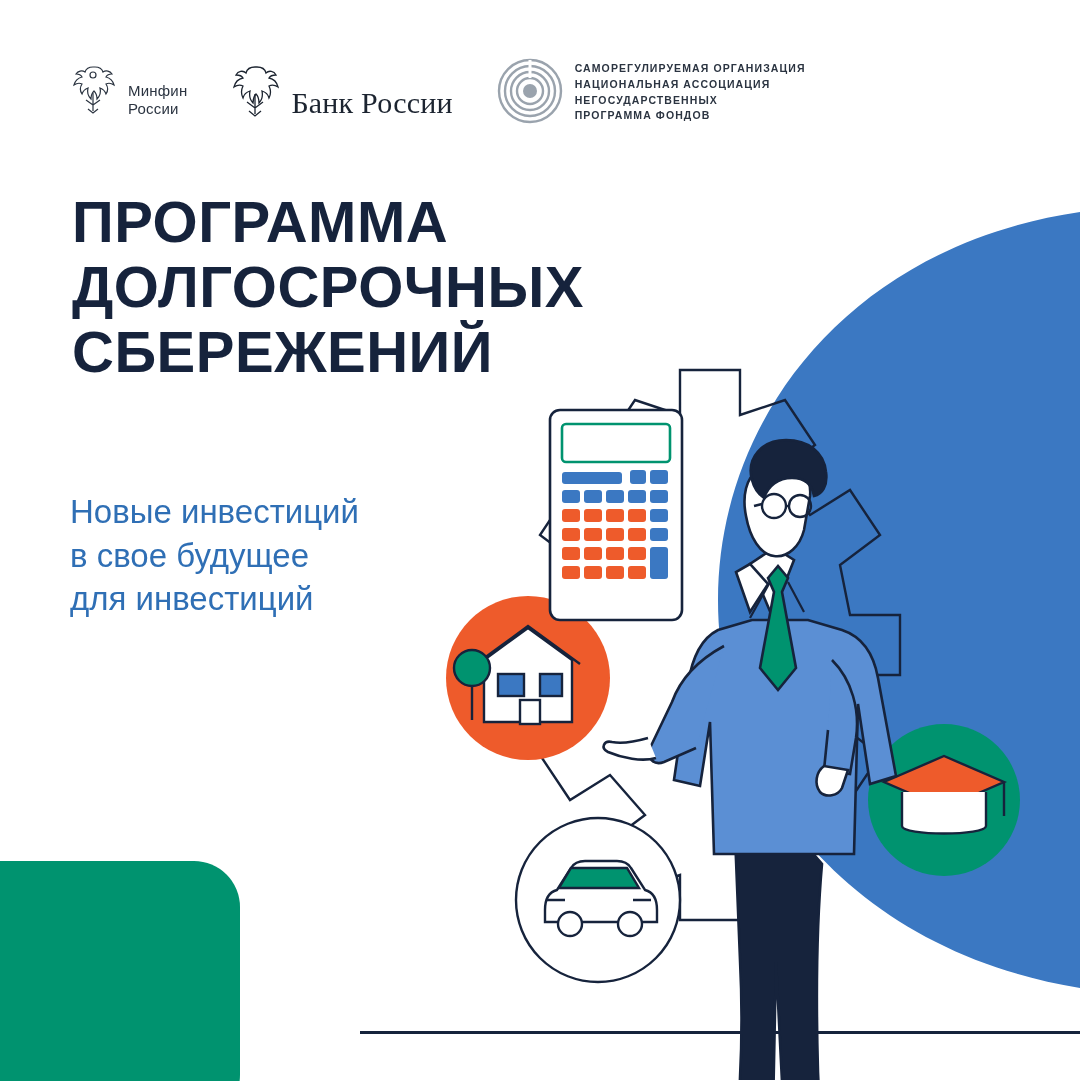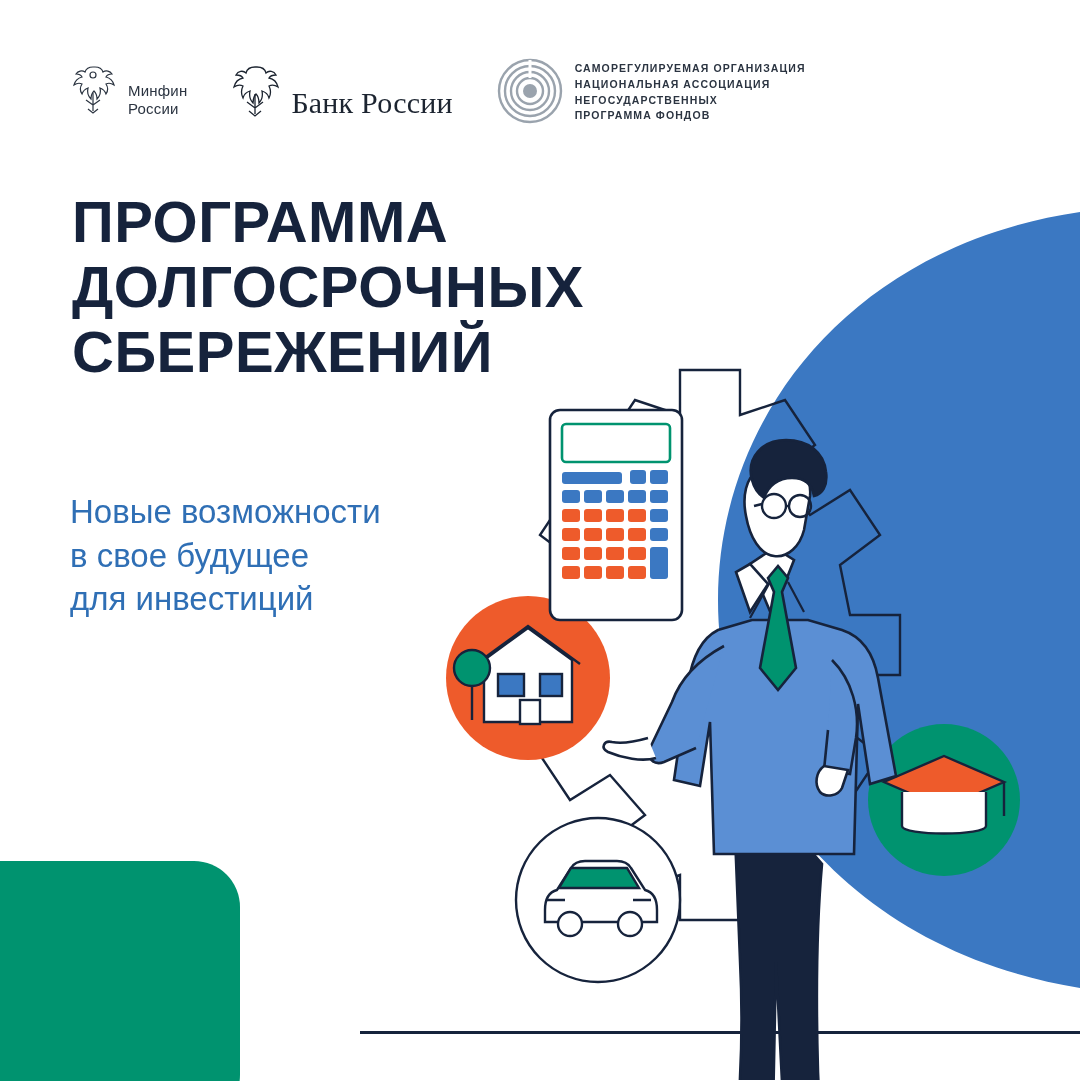"Новые возможности" div.subhead-line { text: возможности -> инвестиций }
